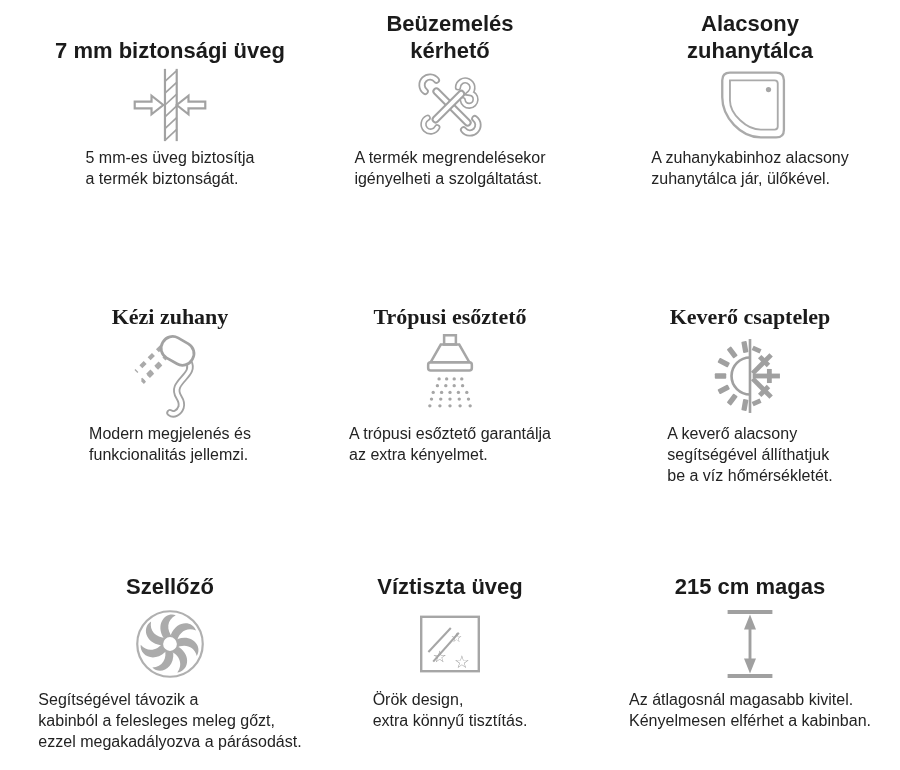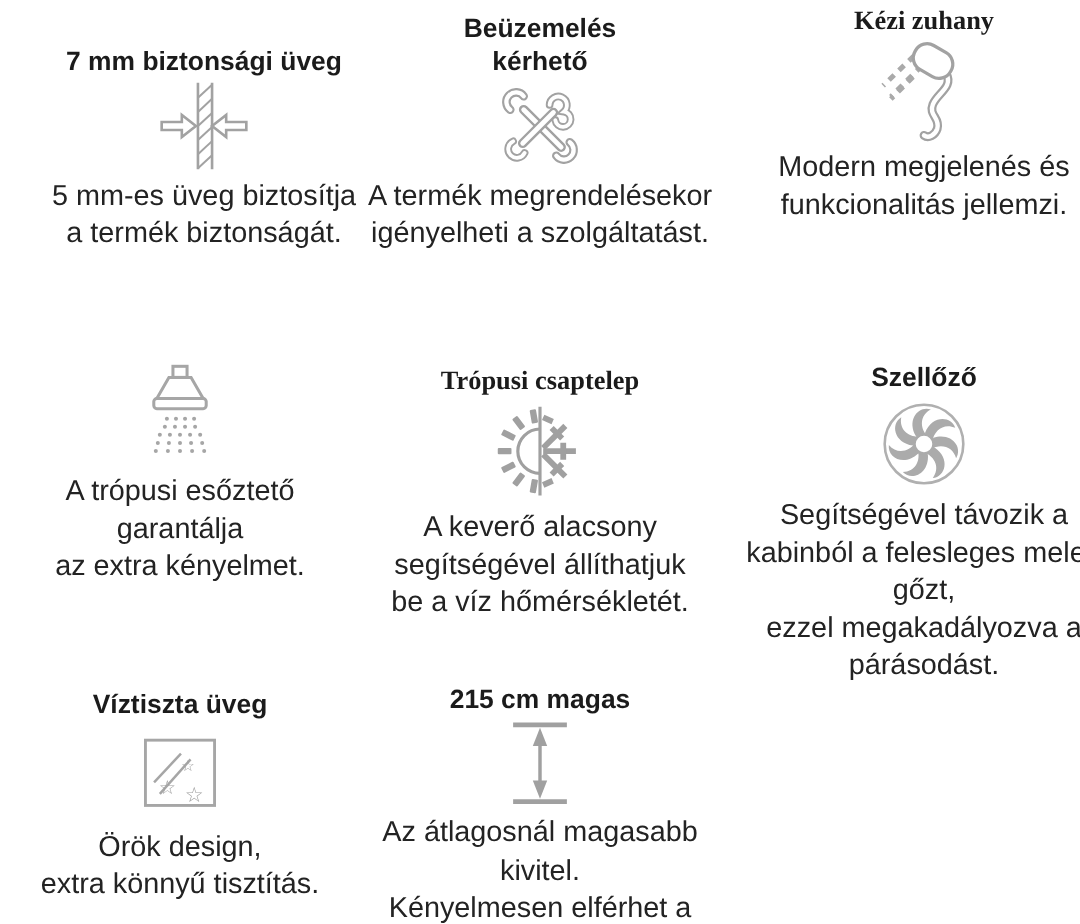"Alacsony" div.cell { html: none -> <div> <div>Alacsony zuhanytálca</div> <div> <svg> <path></path> <path></path> <circle></circle> </svg> </div> <div>A zuhanykabinhoz alacsony zuhanytálca jár, ülőkével.</div> </div> }
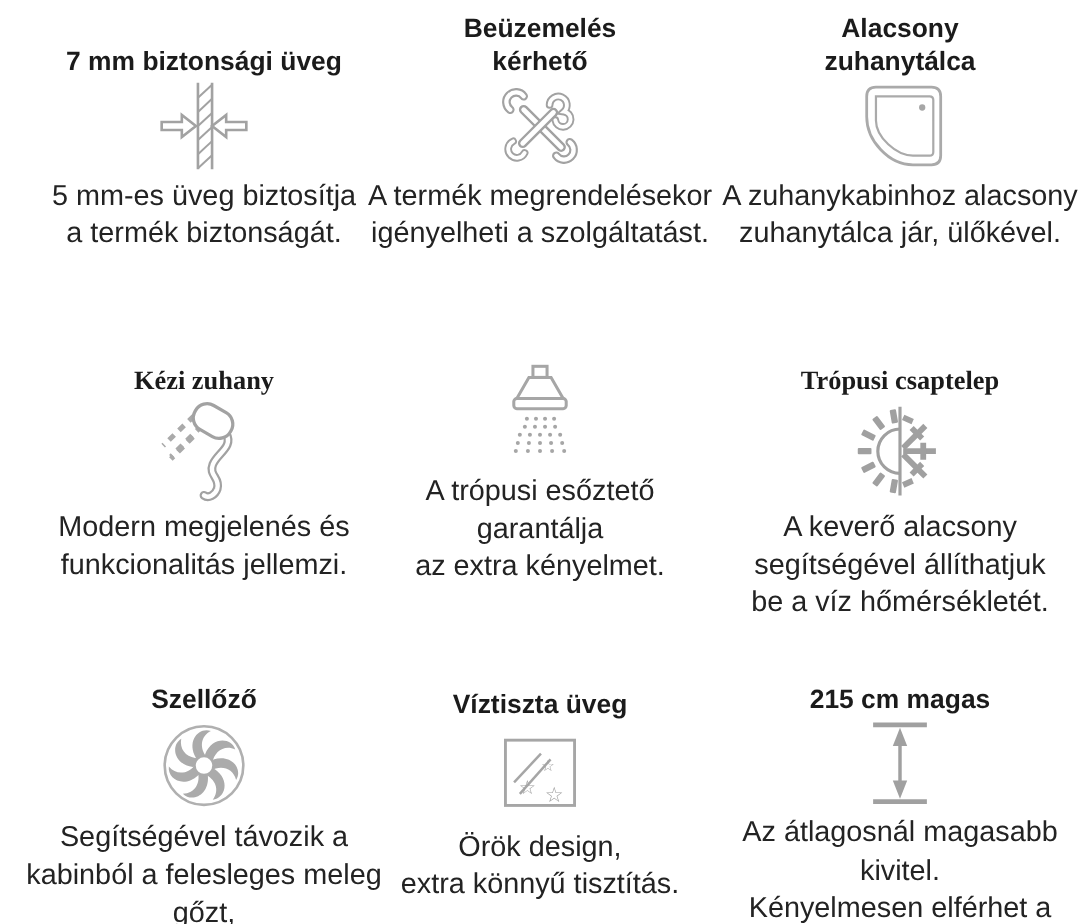"5 mm-es üveg biztosítja" .desc { font-size: 24px -> 16px; text-align: center -> none }
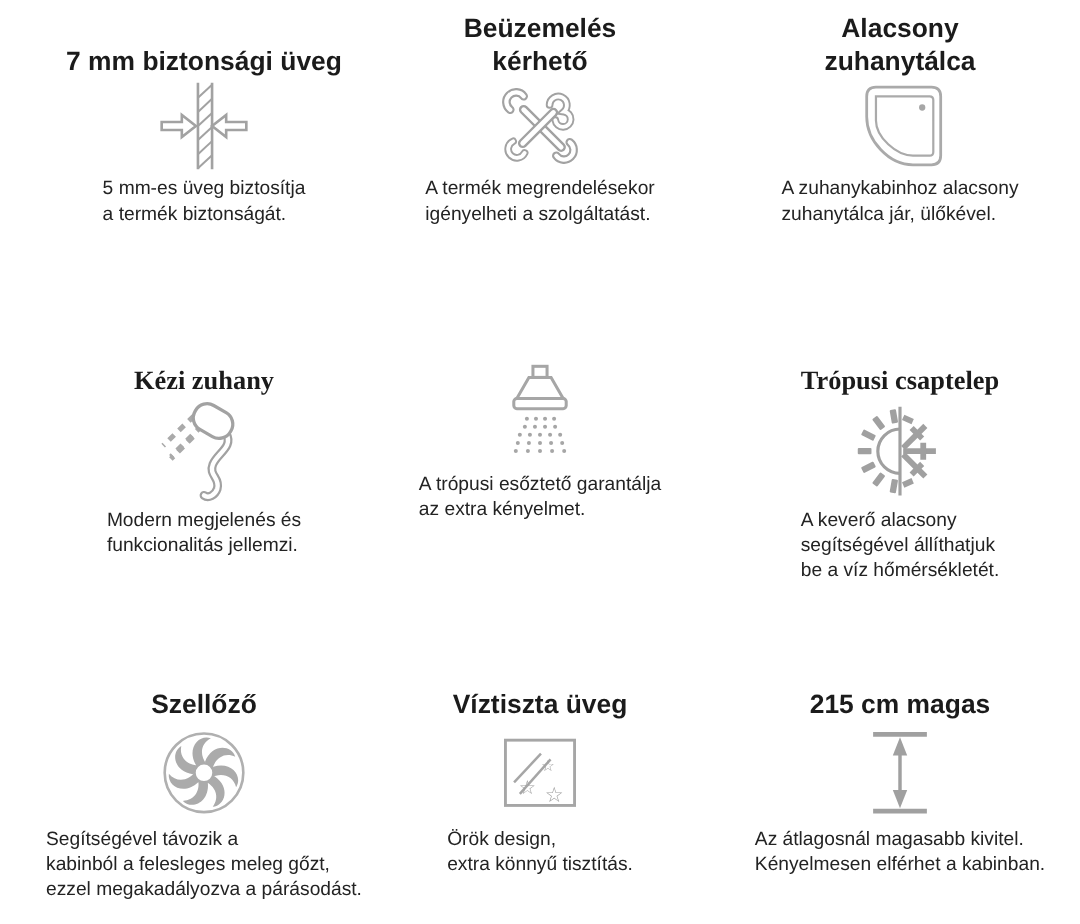"Trópusi esőztető" div.title { html: none -> <div>Trópusi esőztető</div> }
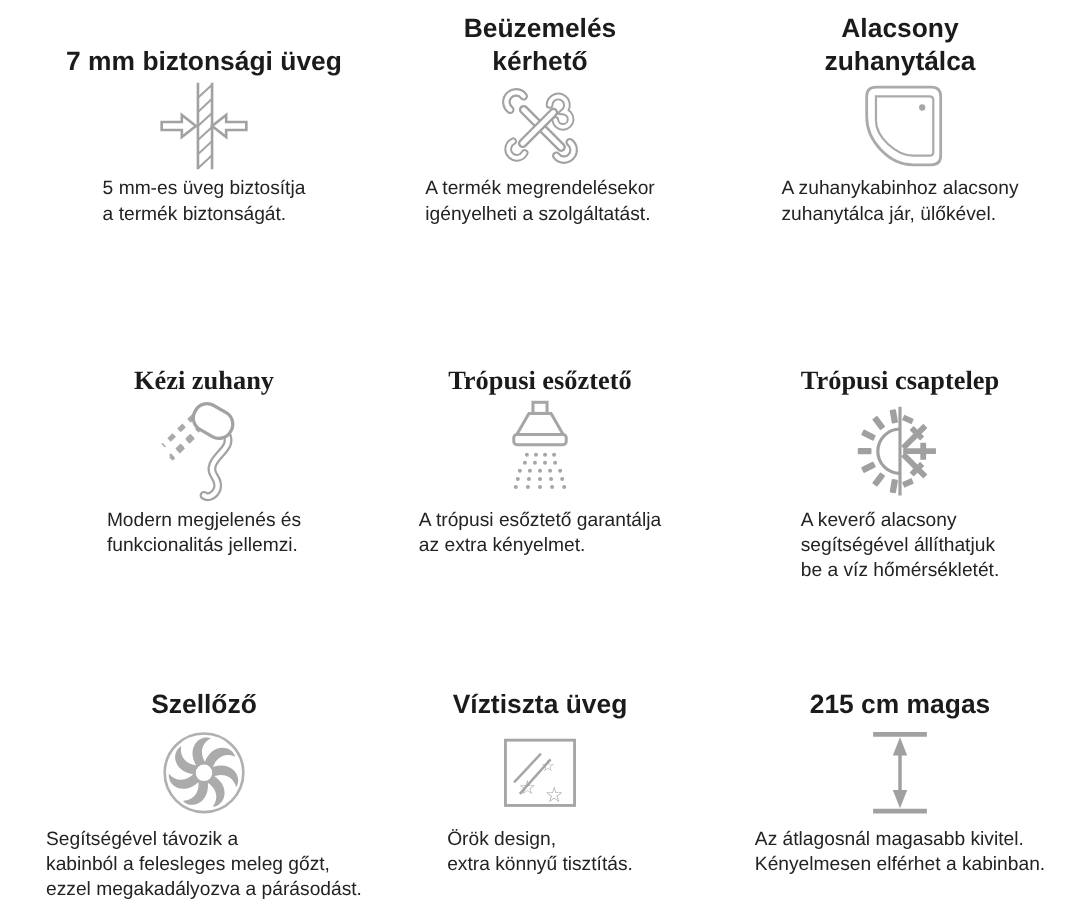"Trópusi csaptelep" div.title { text: Trópusi -> Keverő }
